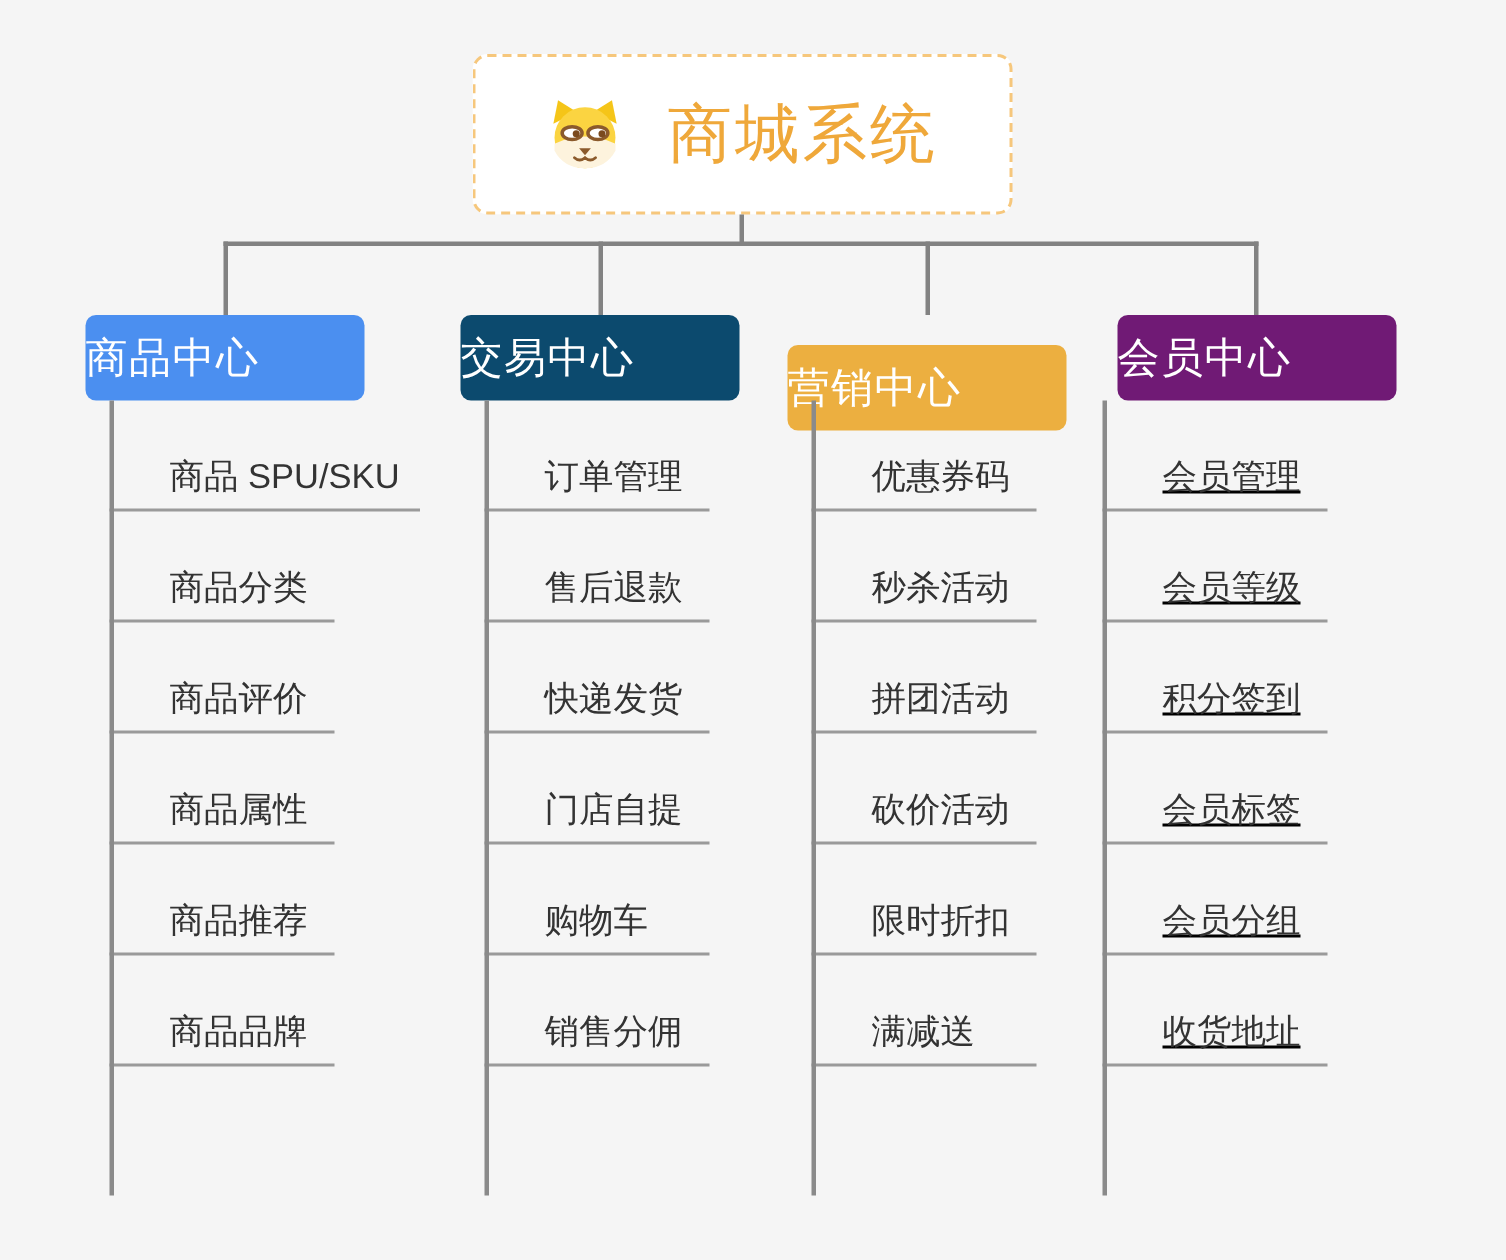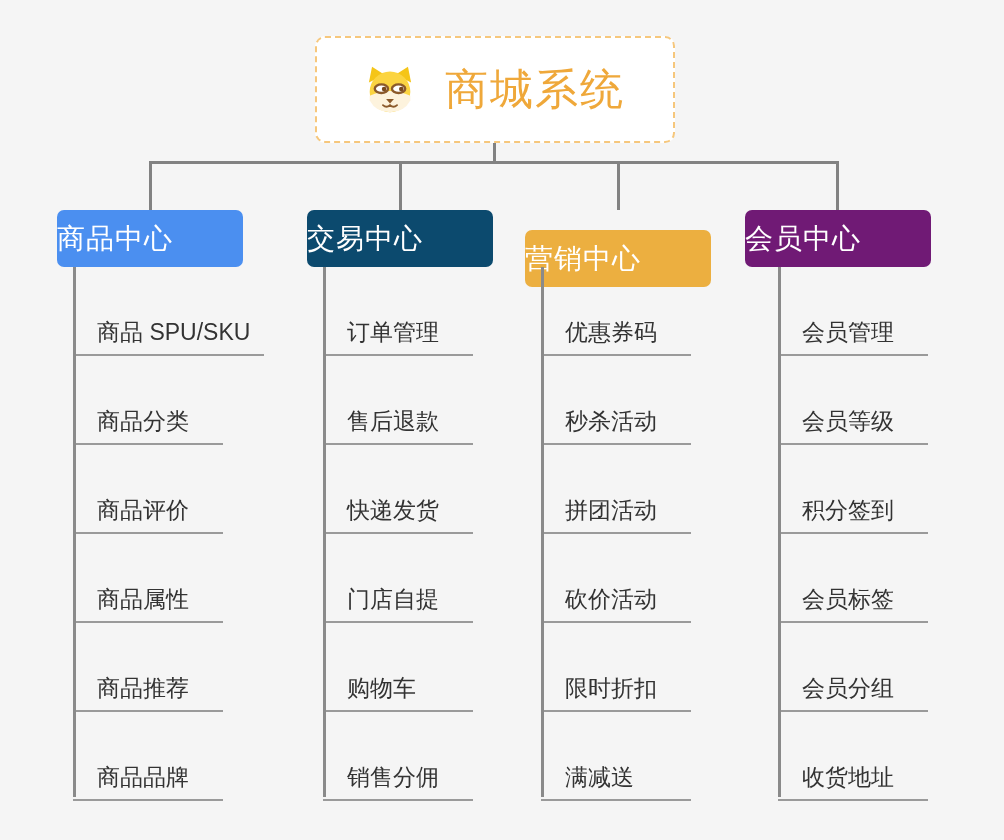"商品 SPU/SKU" .child-topic { height: 89px -> 74px; padding: 0 14px 6px 24px -> 0 14px 6px 40px }
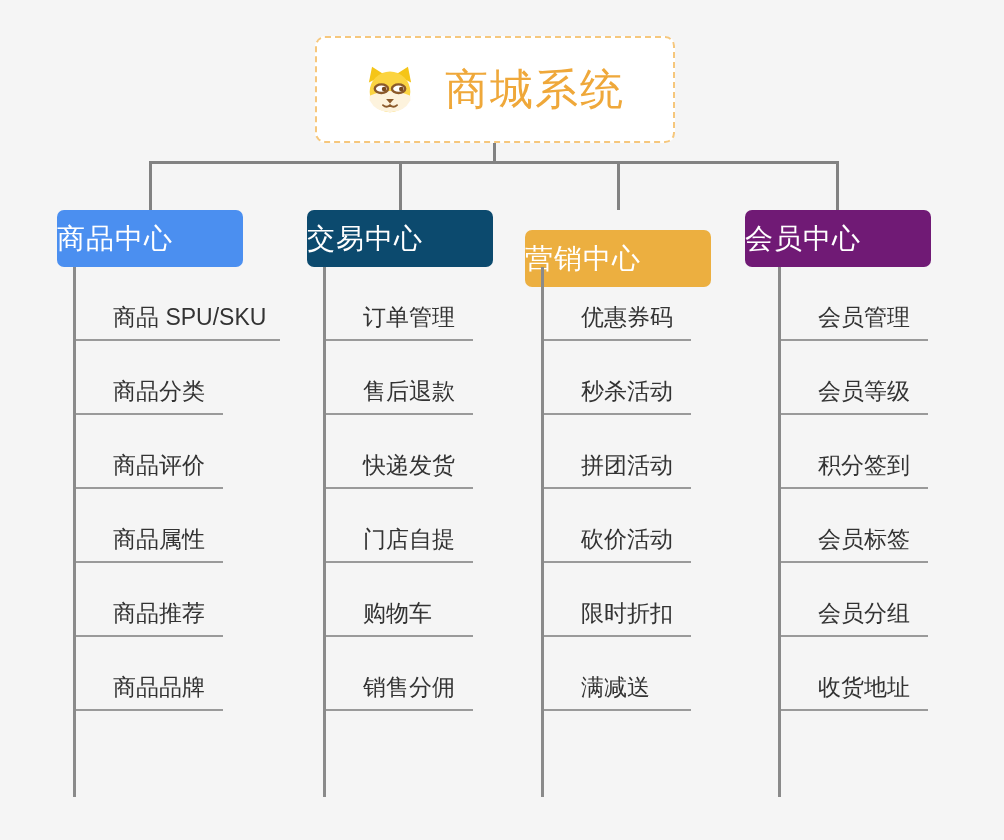"会员管理" div.branch-children { left: 778px -> 735px; text-decoration: none -> underline }
